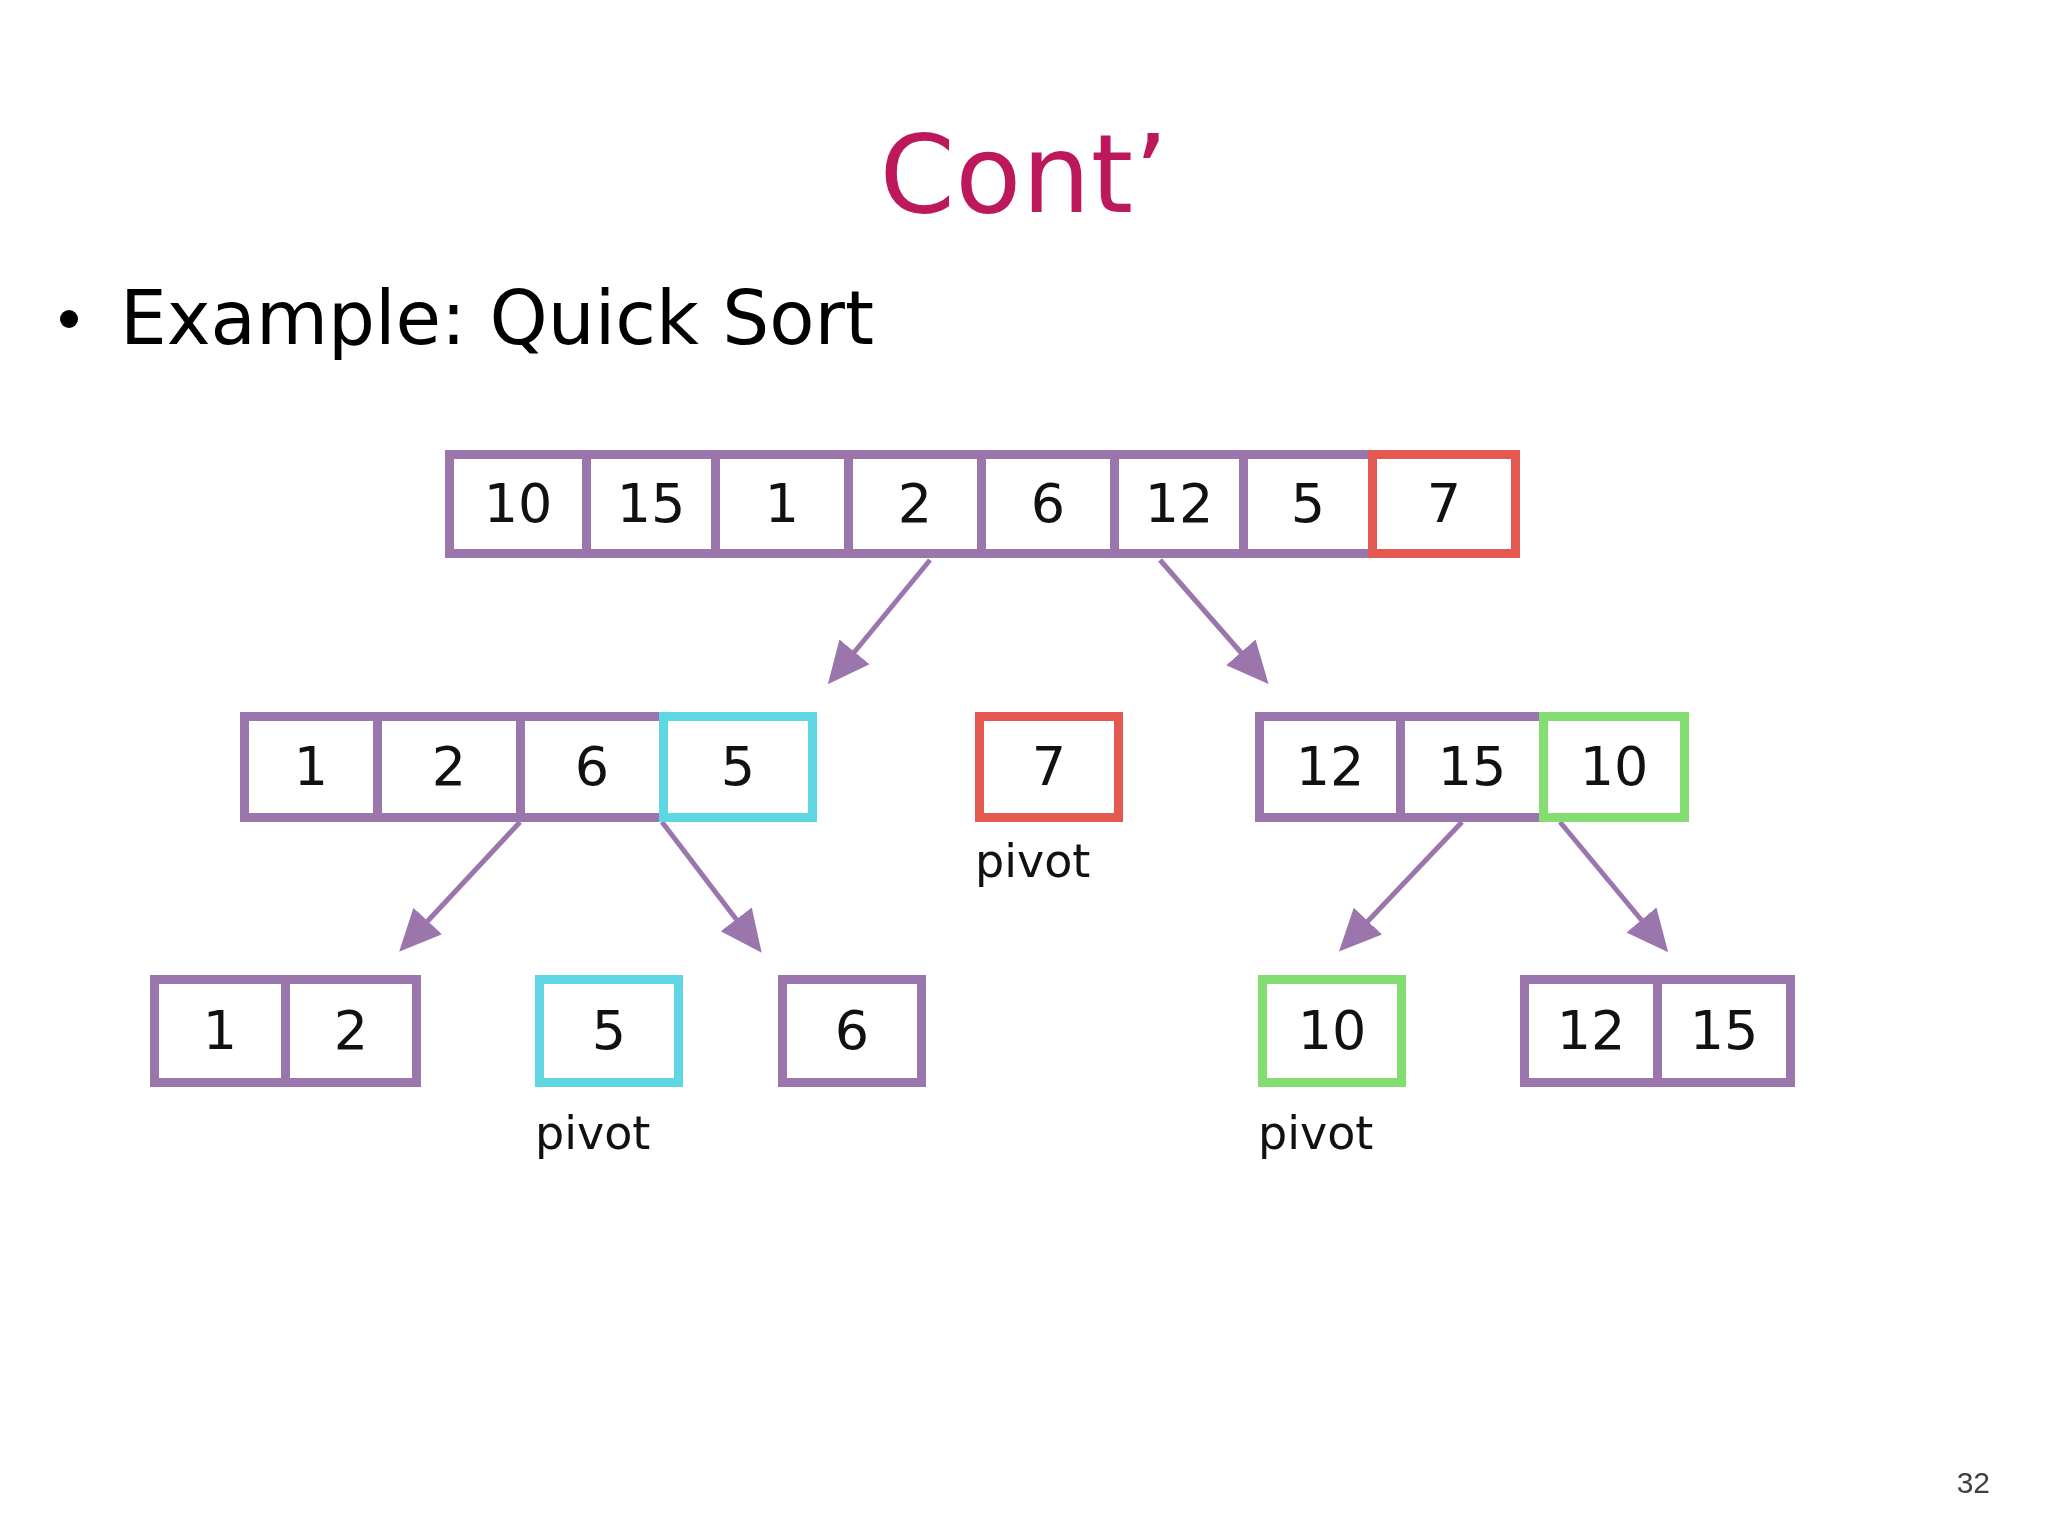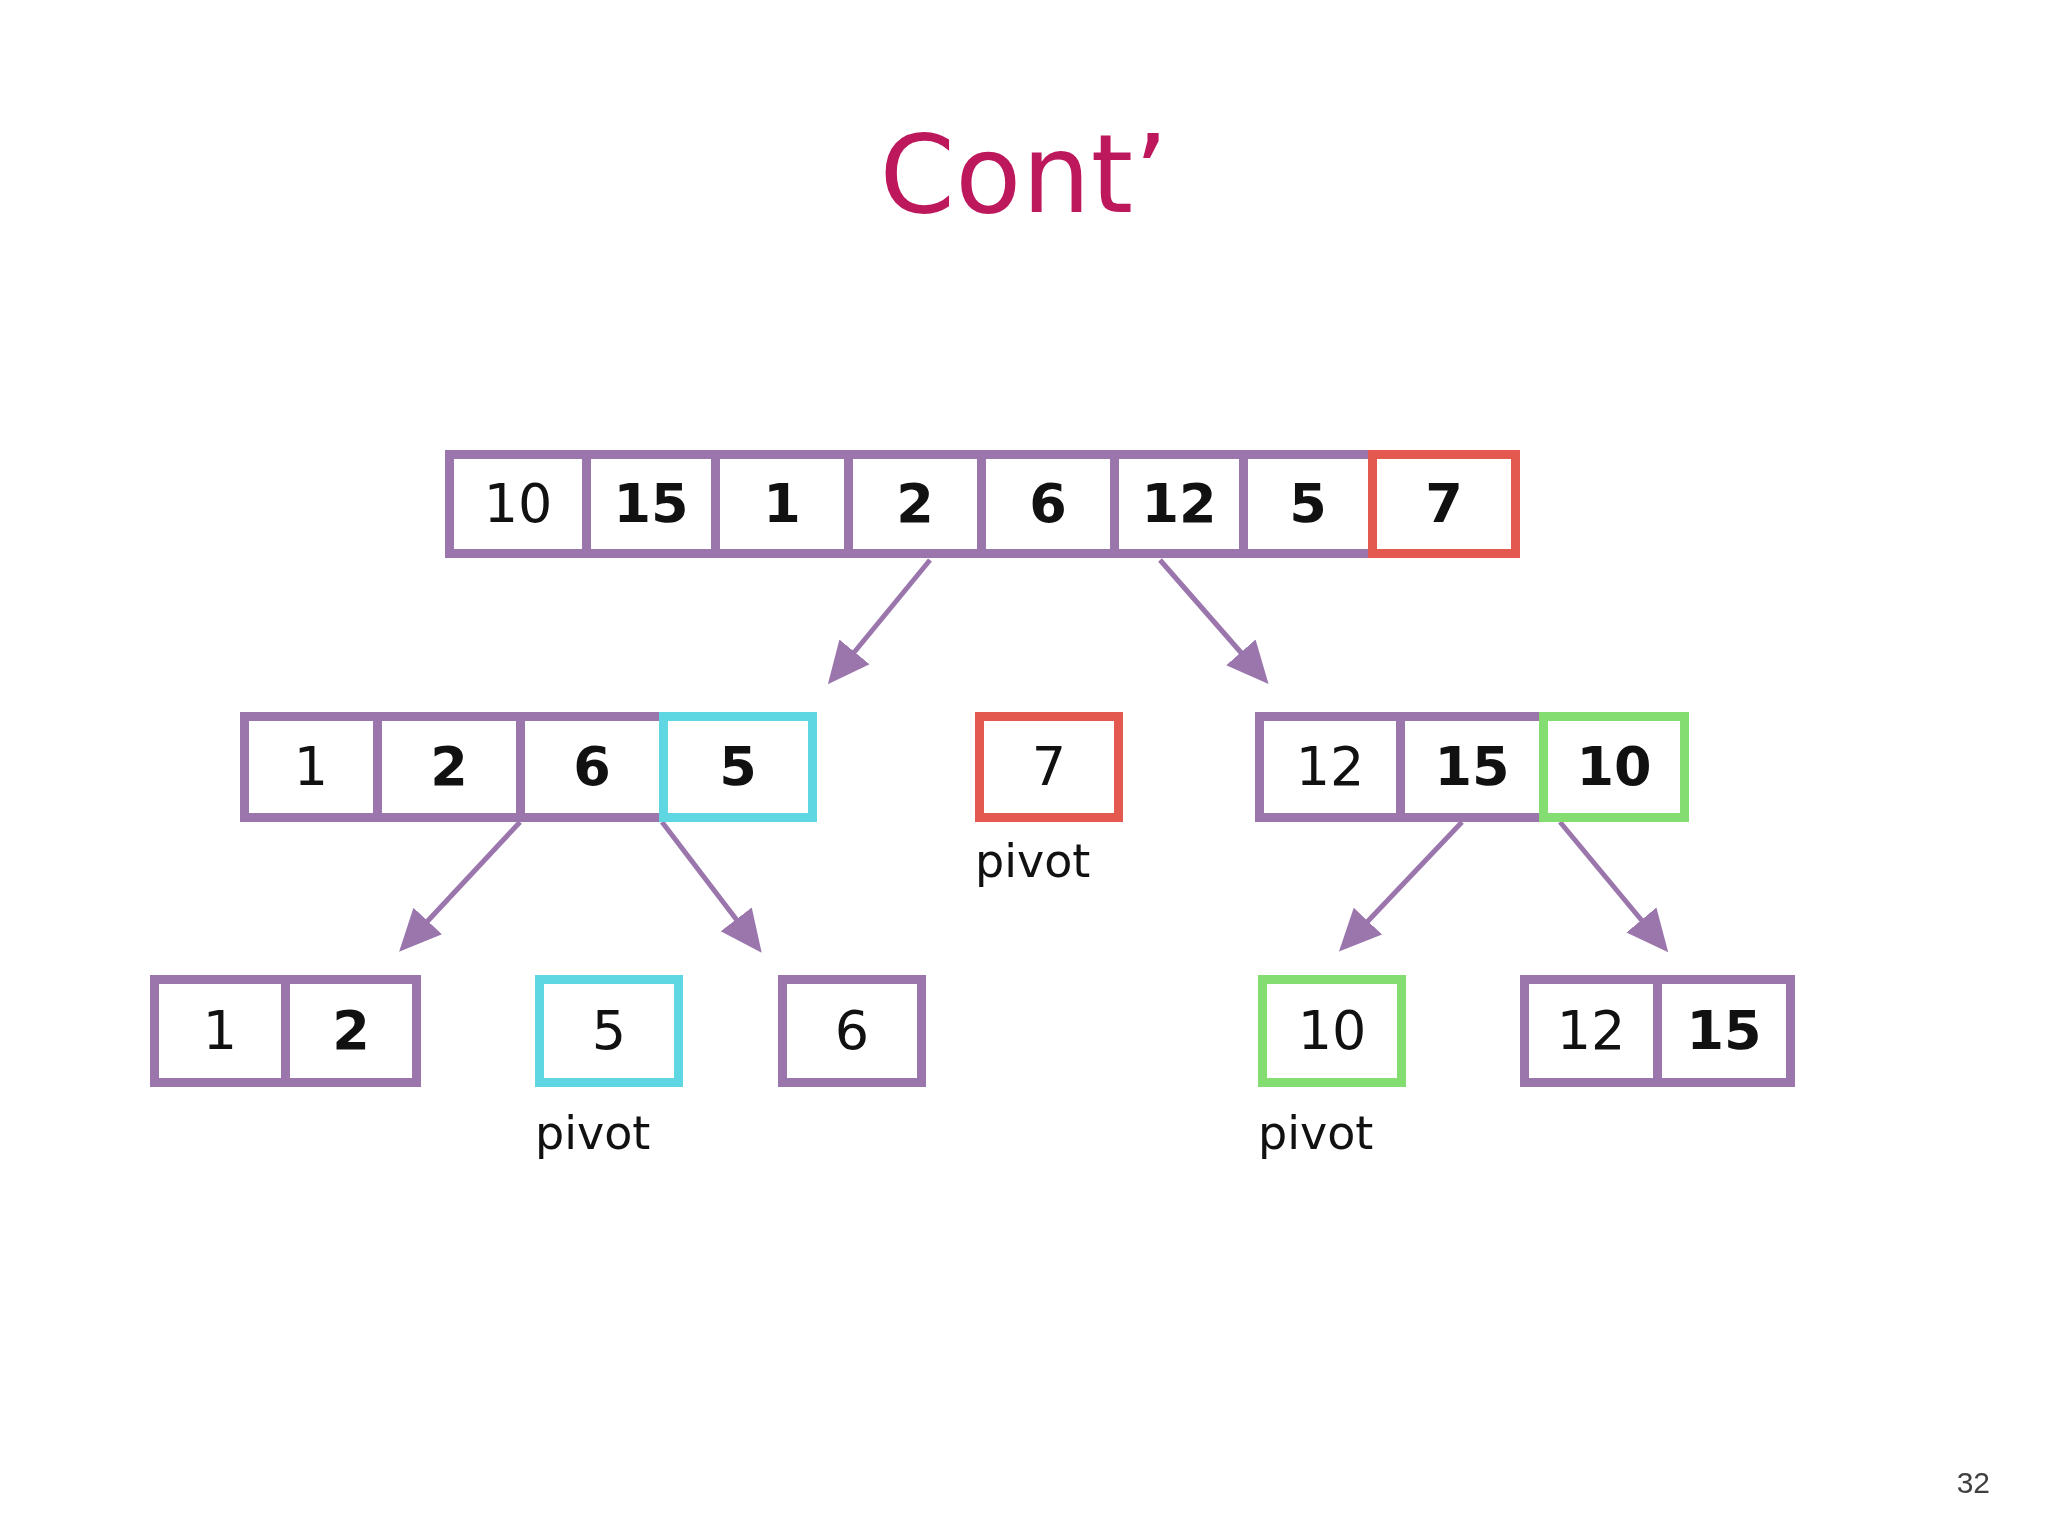"Example: Quick Sort" div.bullet-row { html: none -> <div> <span></span> <span>Example: Quick Sort</span> </div> }
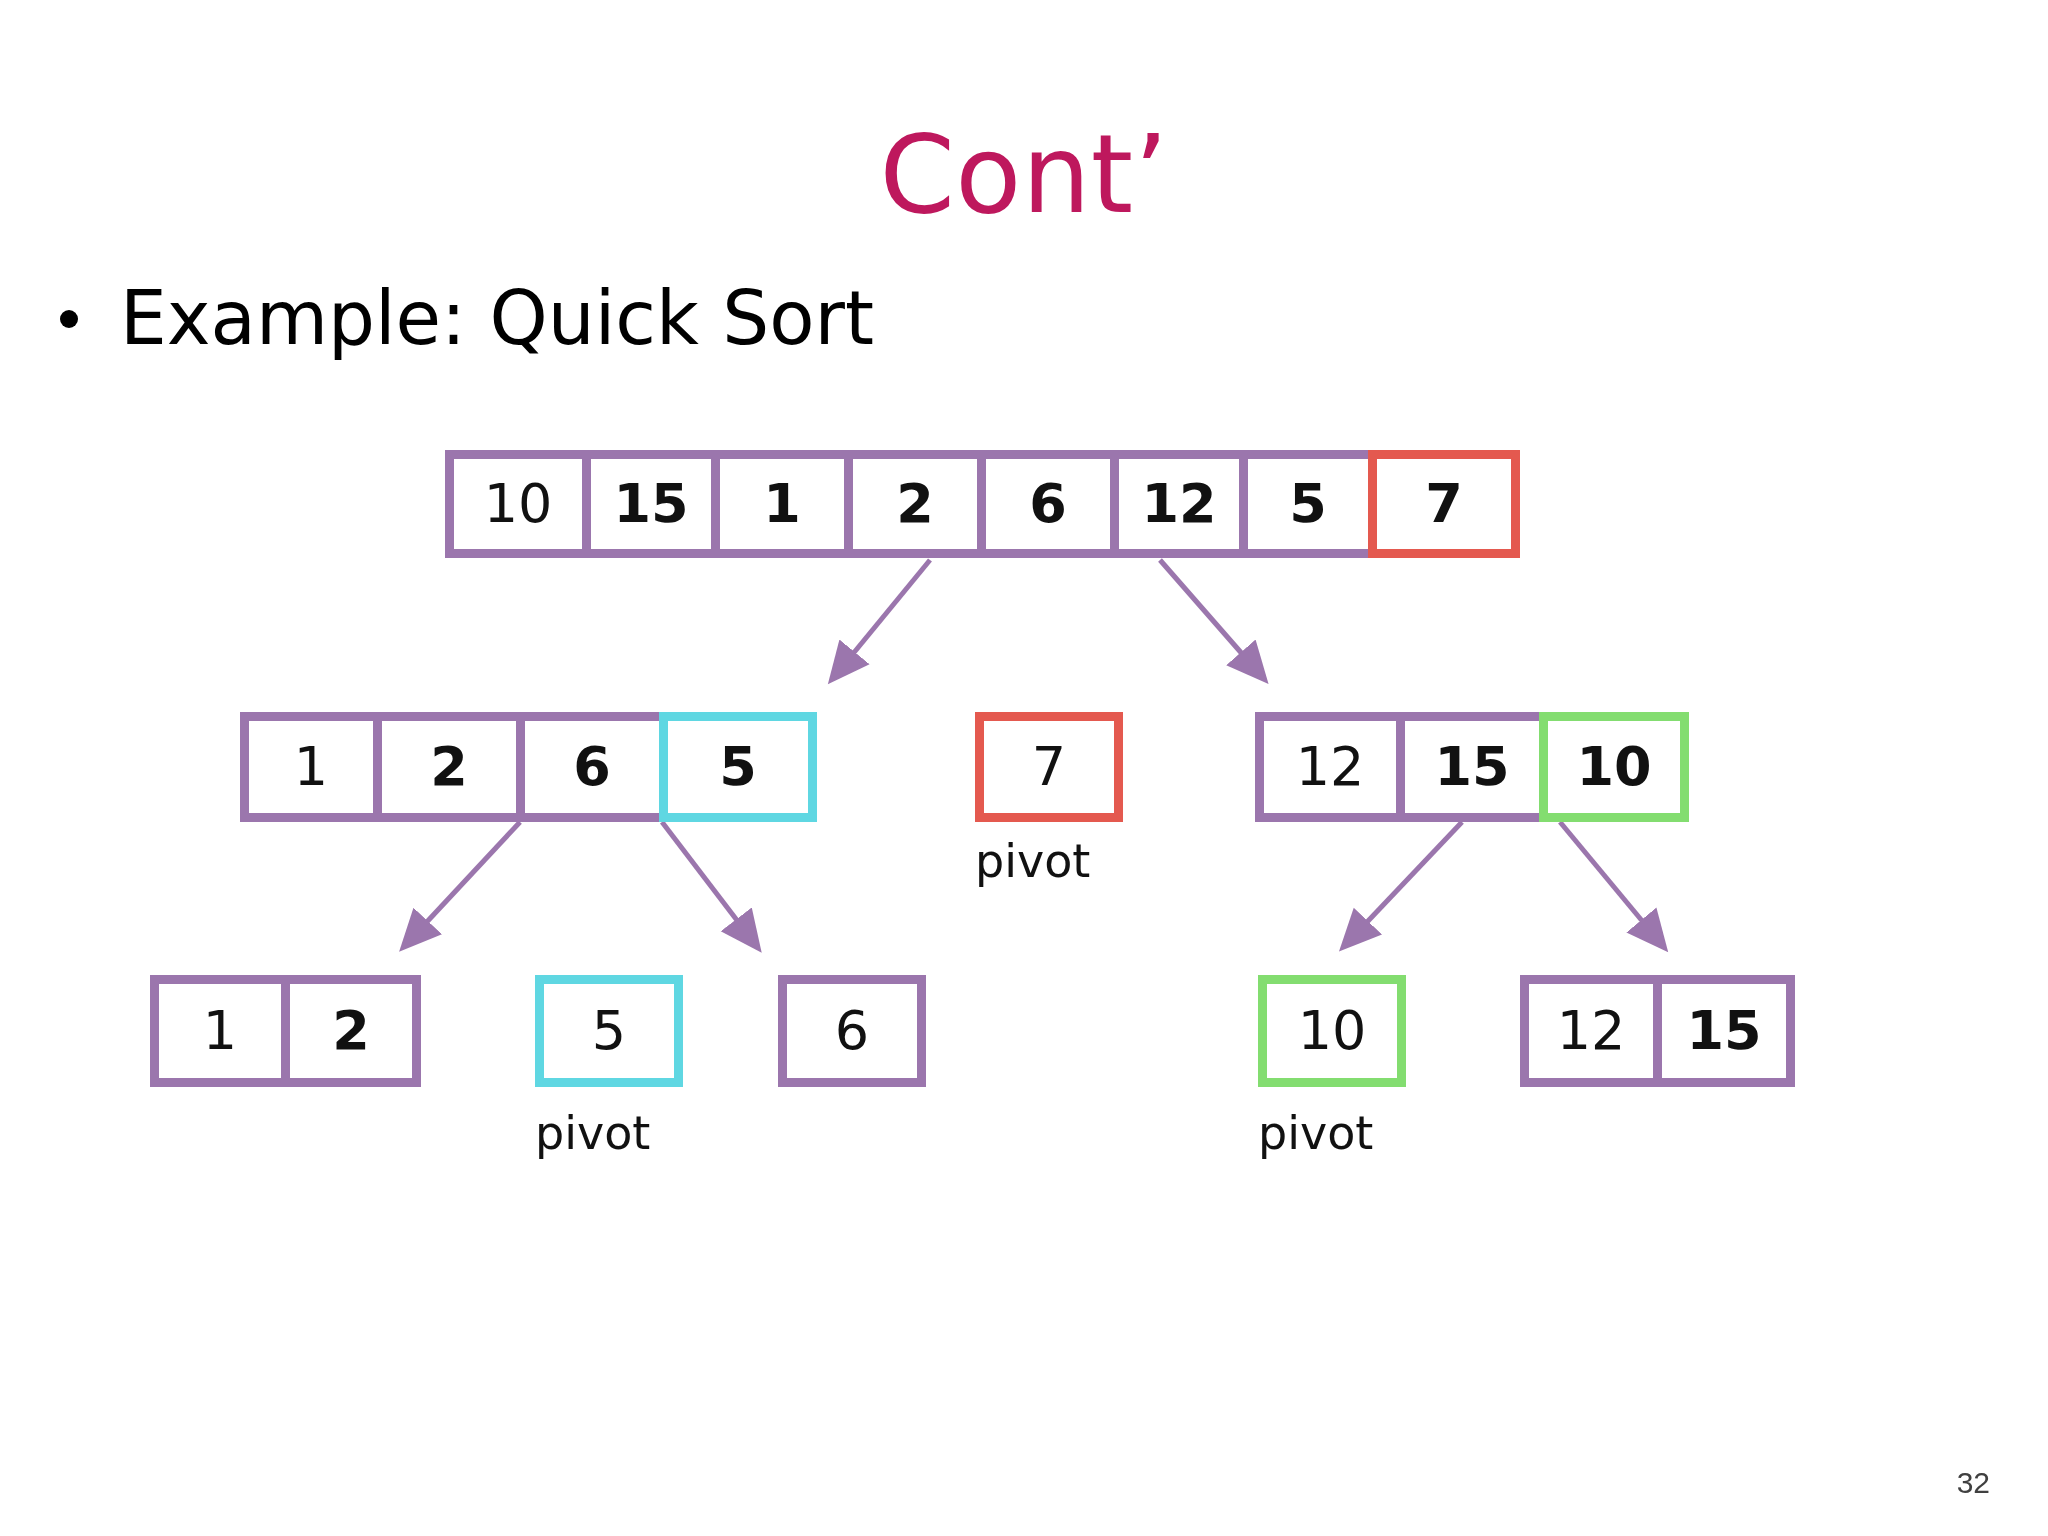"15" .cell + .cell { font-weight: bold -> none }
